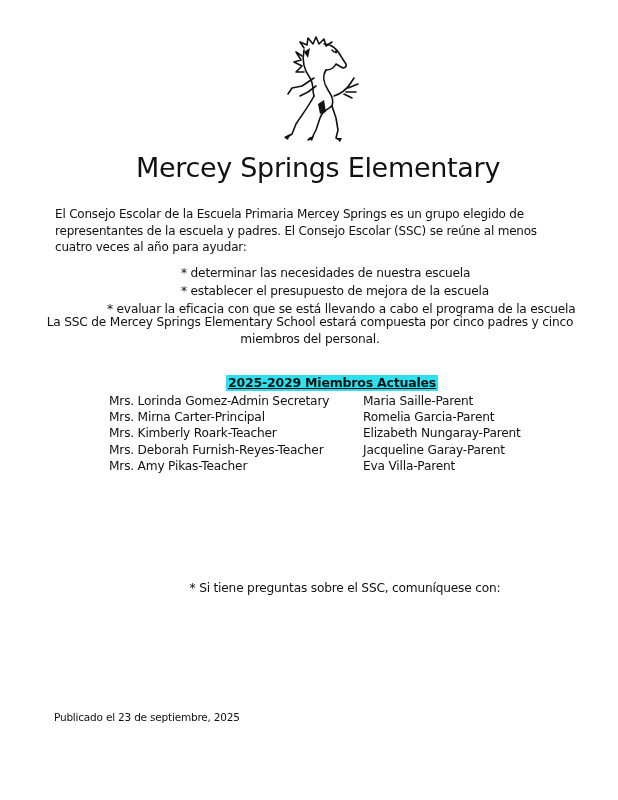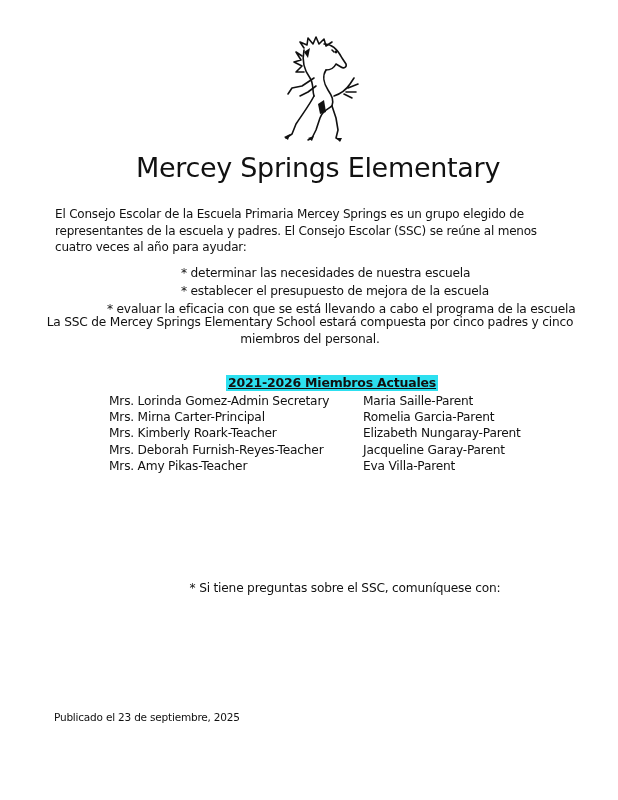"2021-2026 Miembros Actuales" div.members-heading { text: 2021-2026 -> 2025-2029 }
